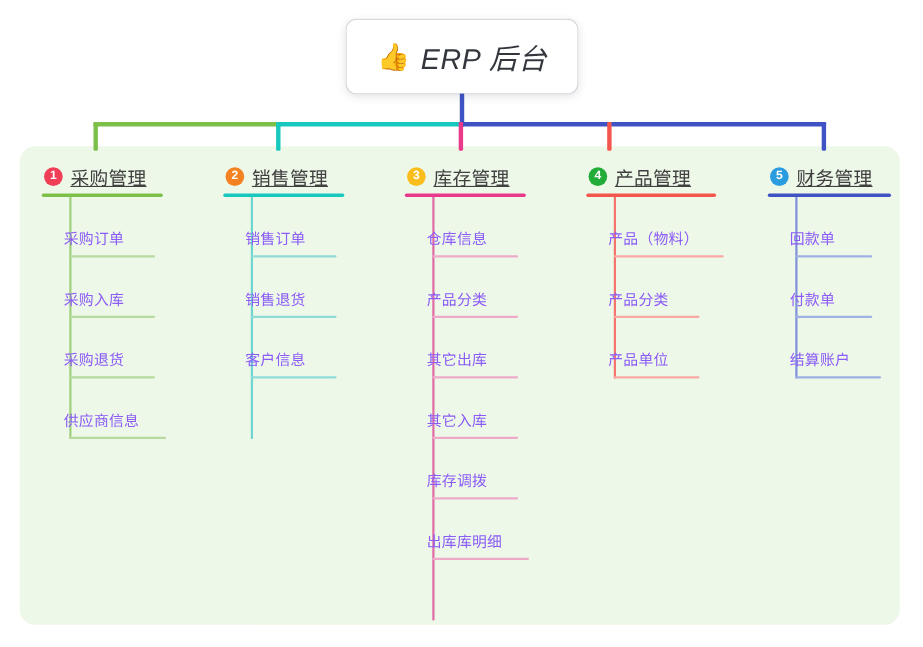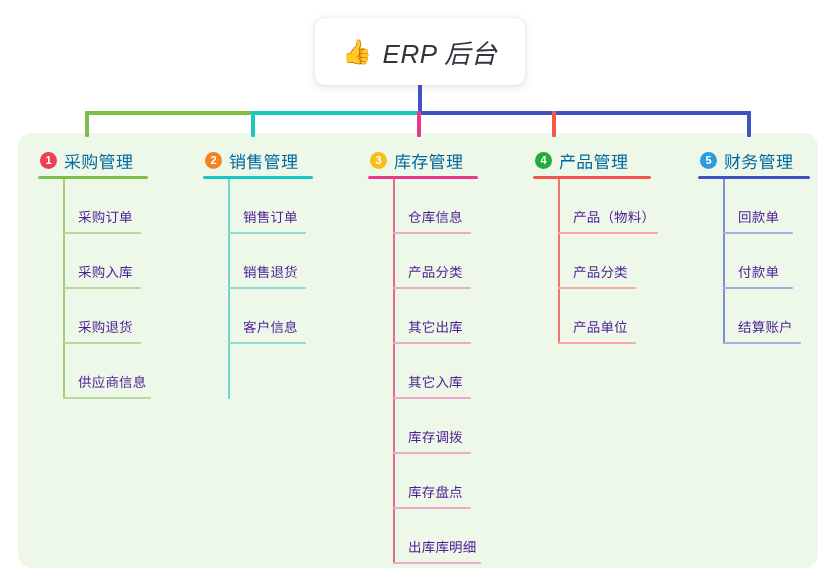"采购管理" .col-title { color: #0369a1 -> #404040; text-decoration: none -> underline }
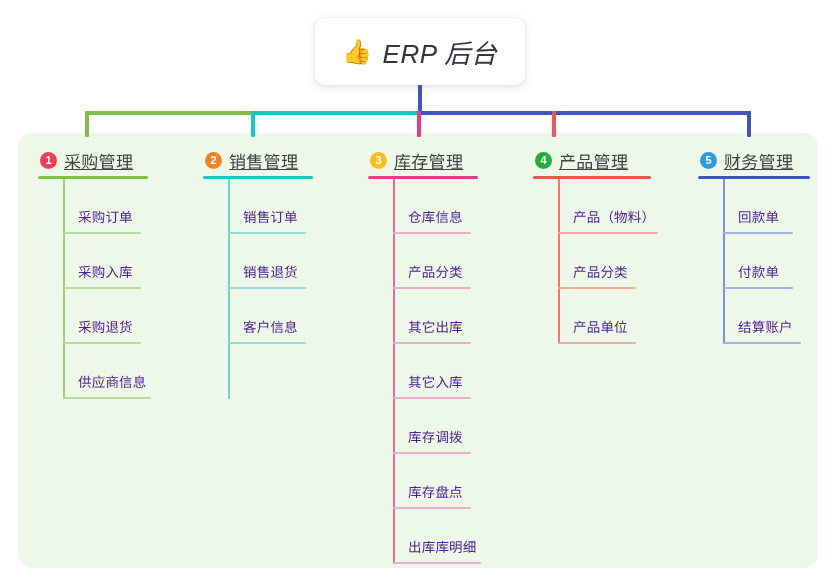"采购订单" .leaf-label { color: #4c1d95 -> #8b5cf6; left: 40px -> 20px }
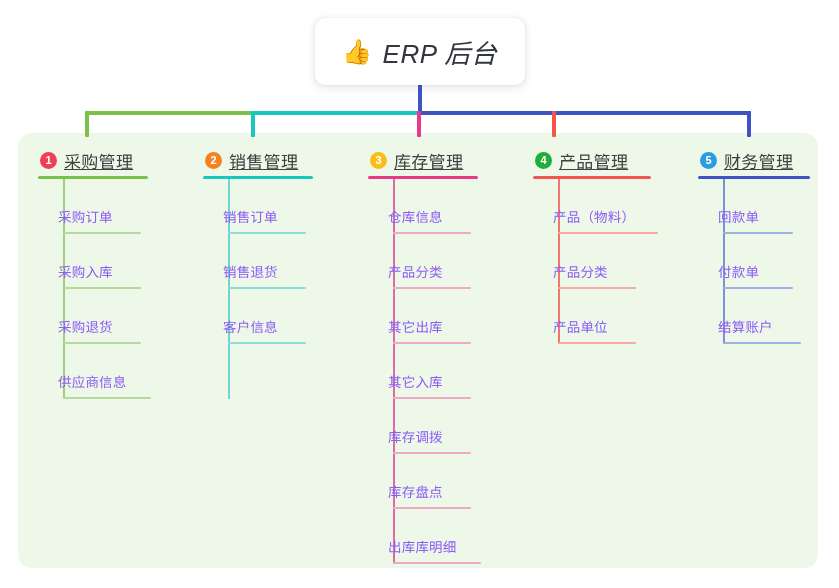"库存盘点" div.leaf { html: <div> <span>库存盘点</span> <div></div> </div> -> none }
